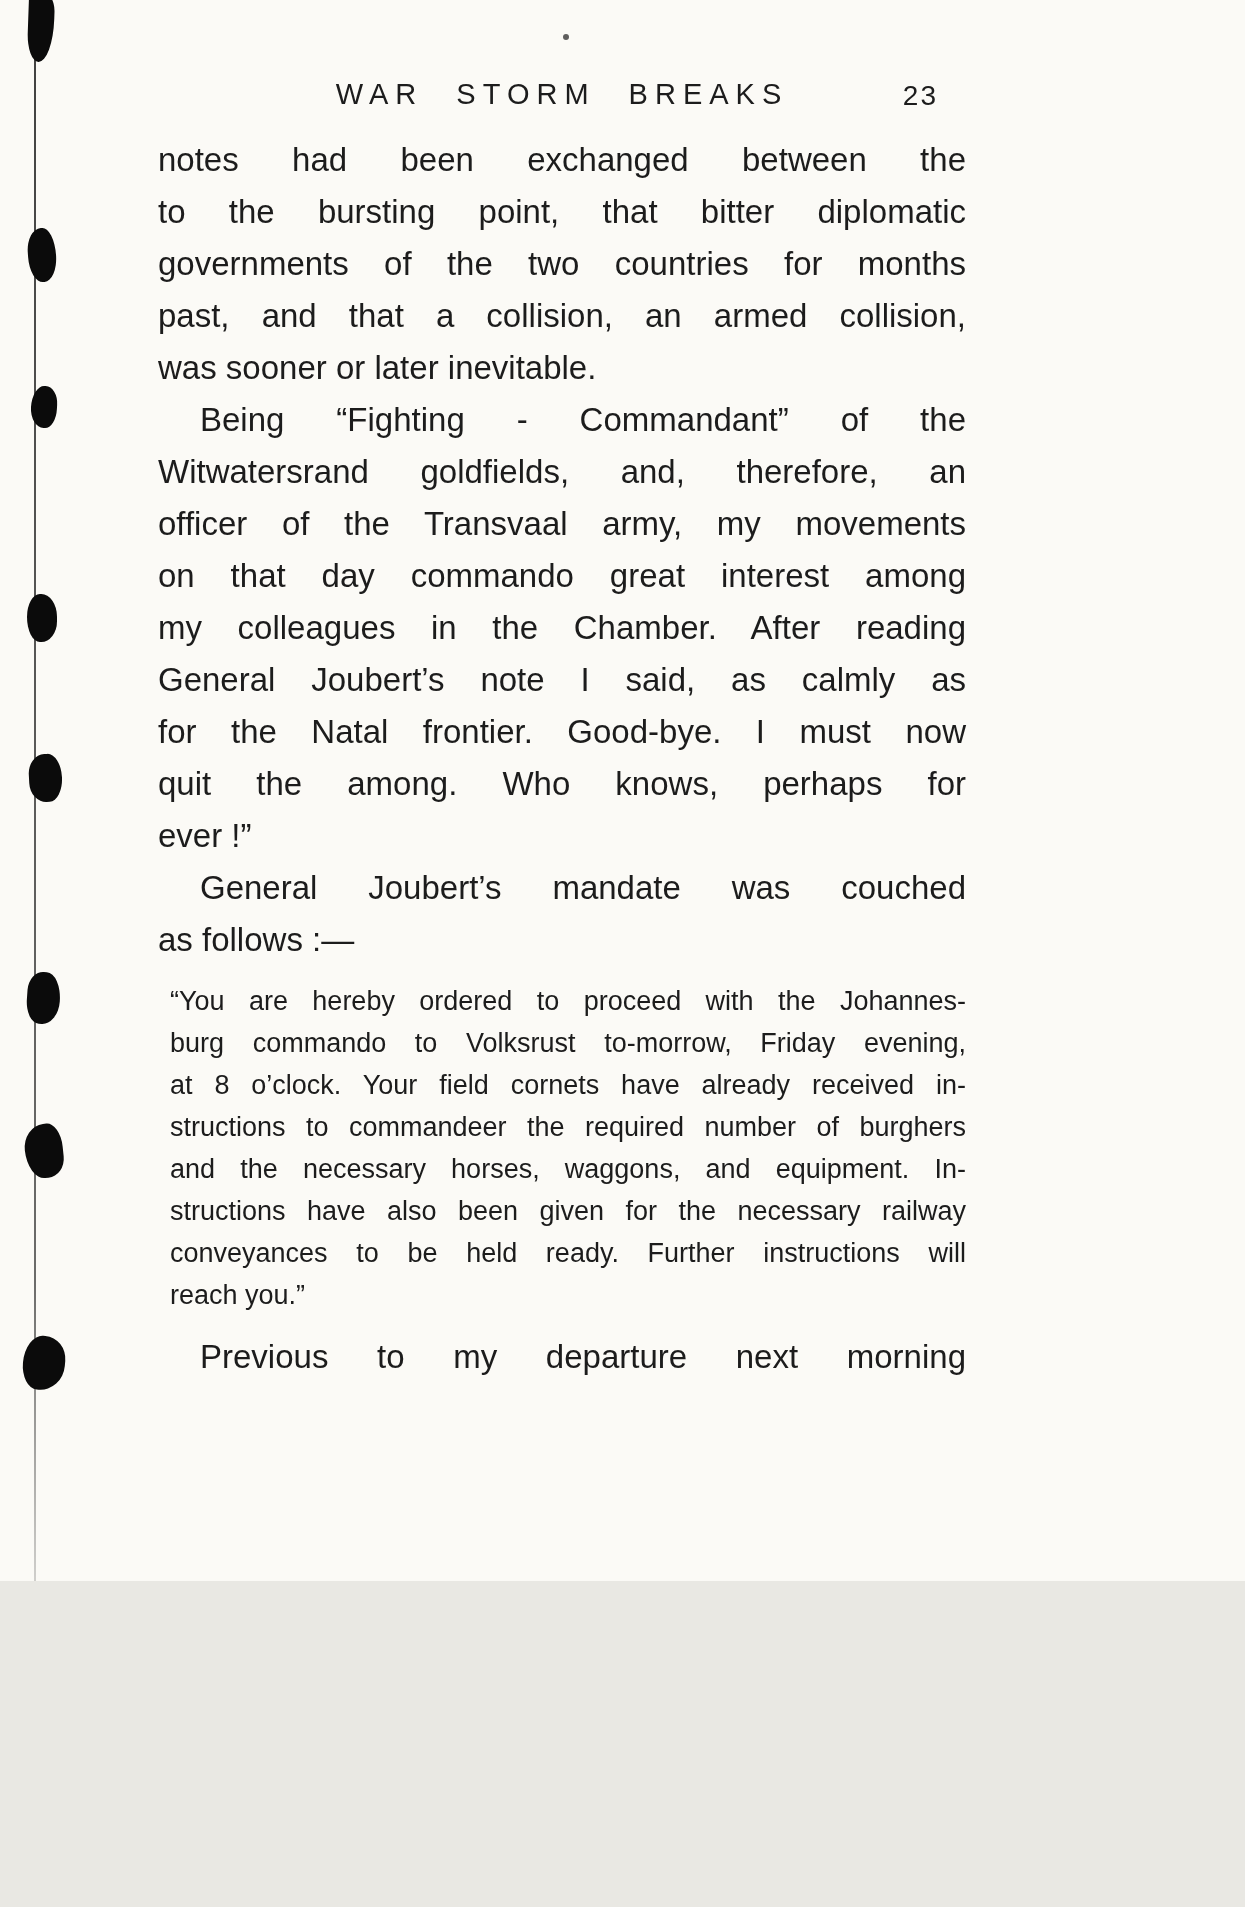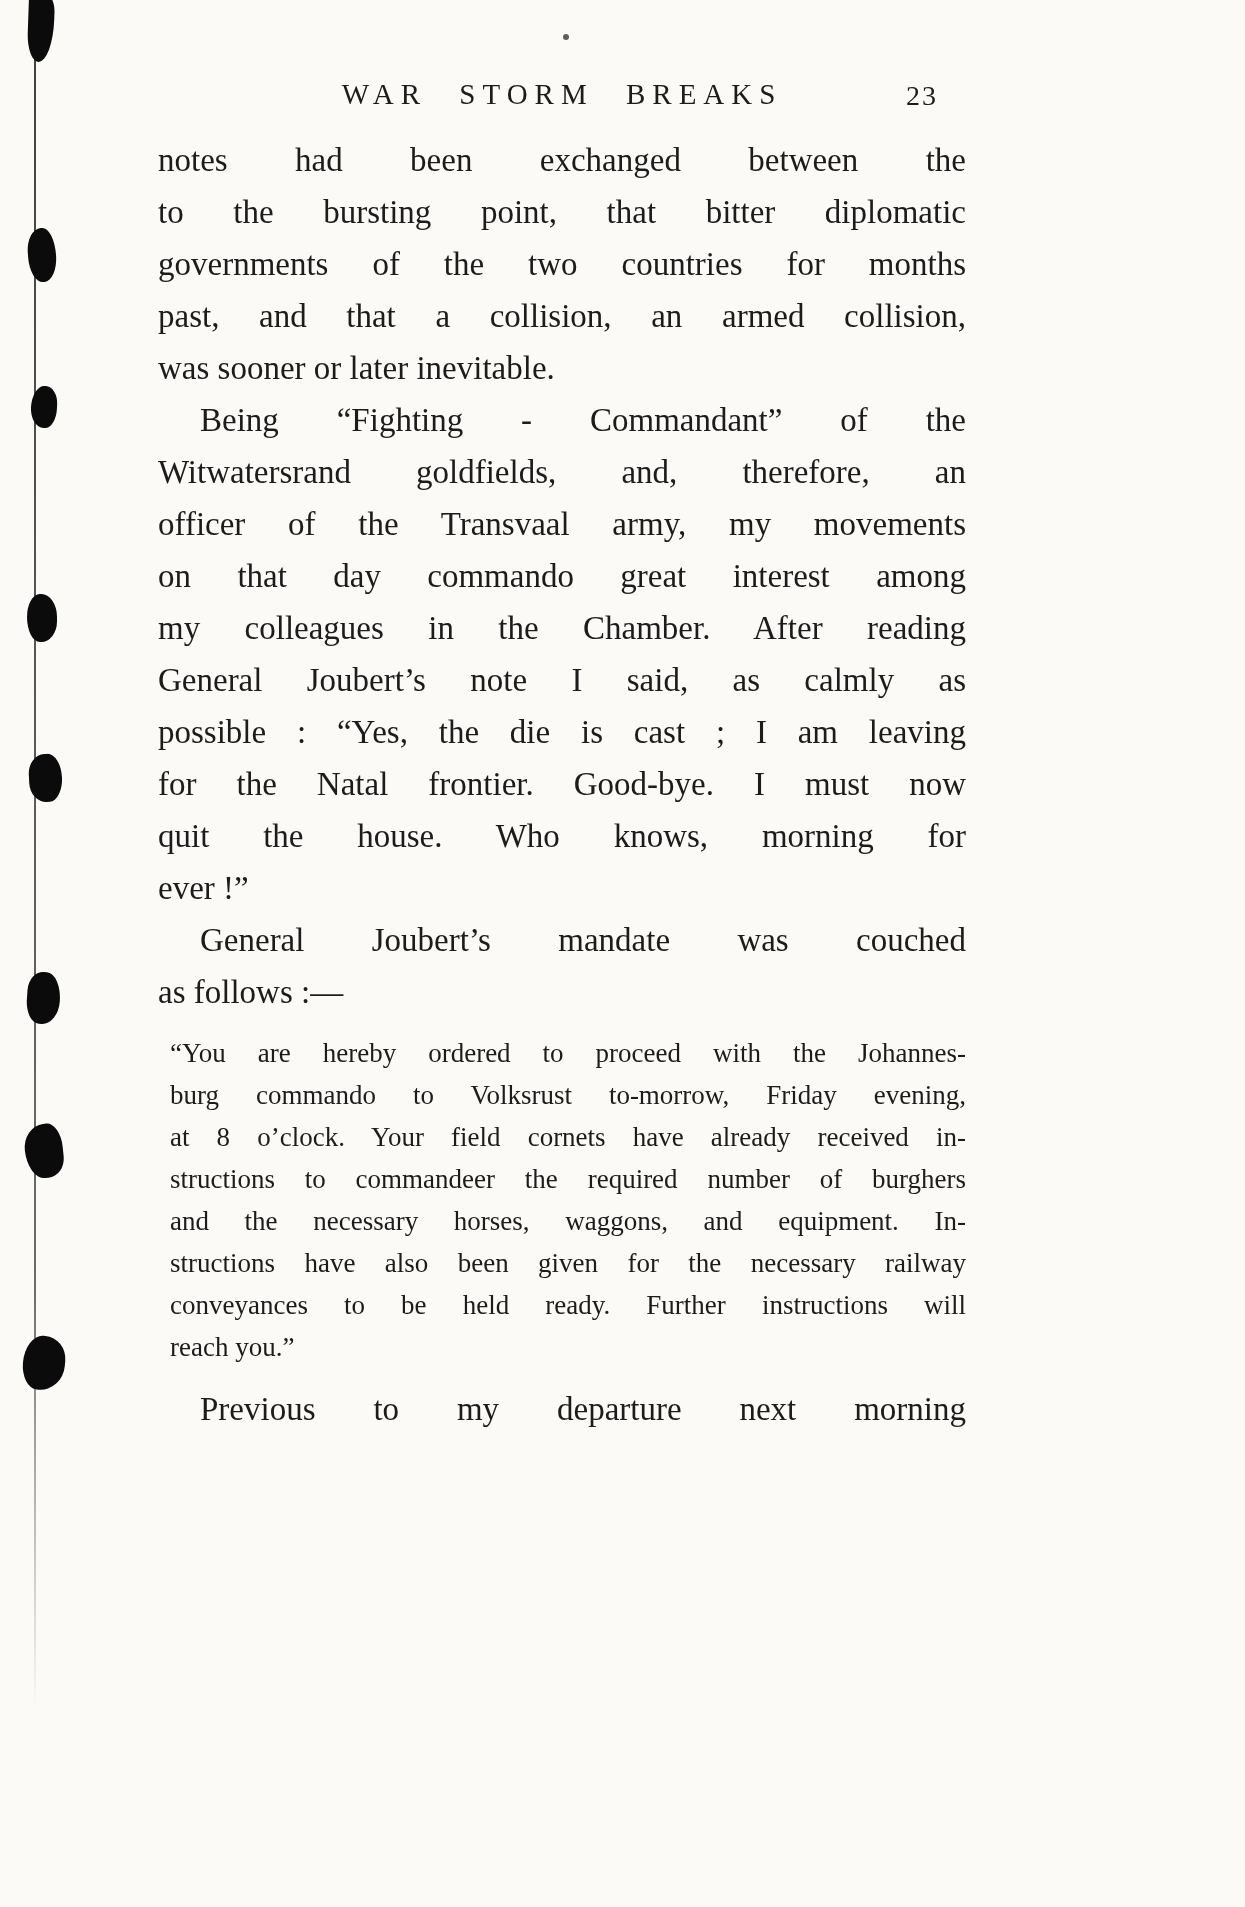"WAR STORM BREAKS" .page { font-family: Liberation Serif, serif -> Liberation Sans, sans-serif; height: 1907px -> 1581px }
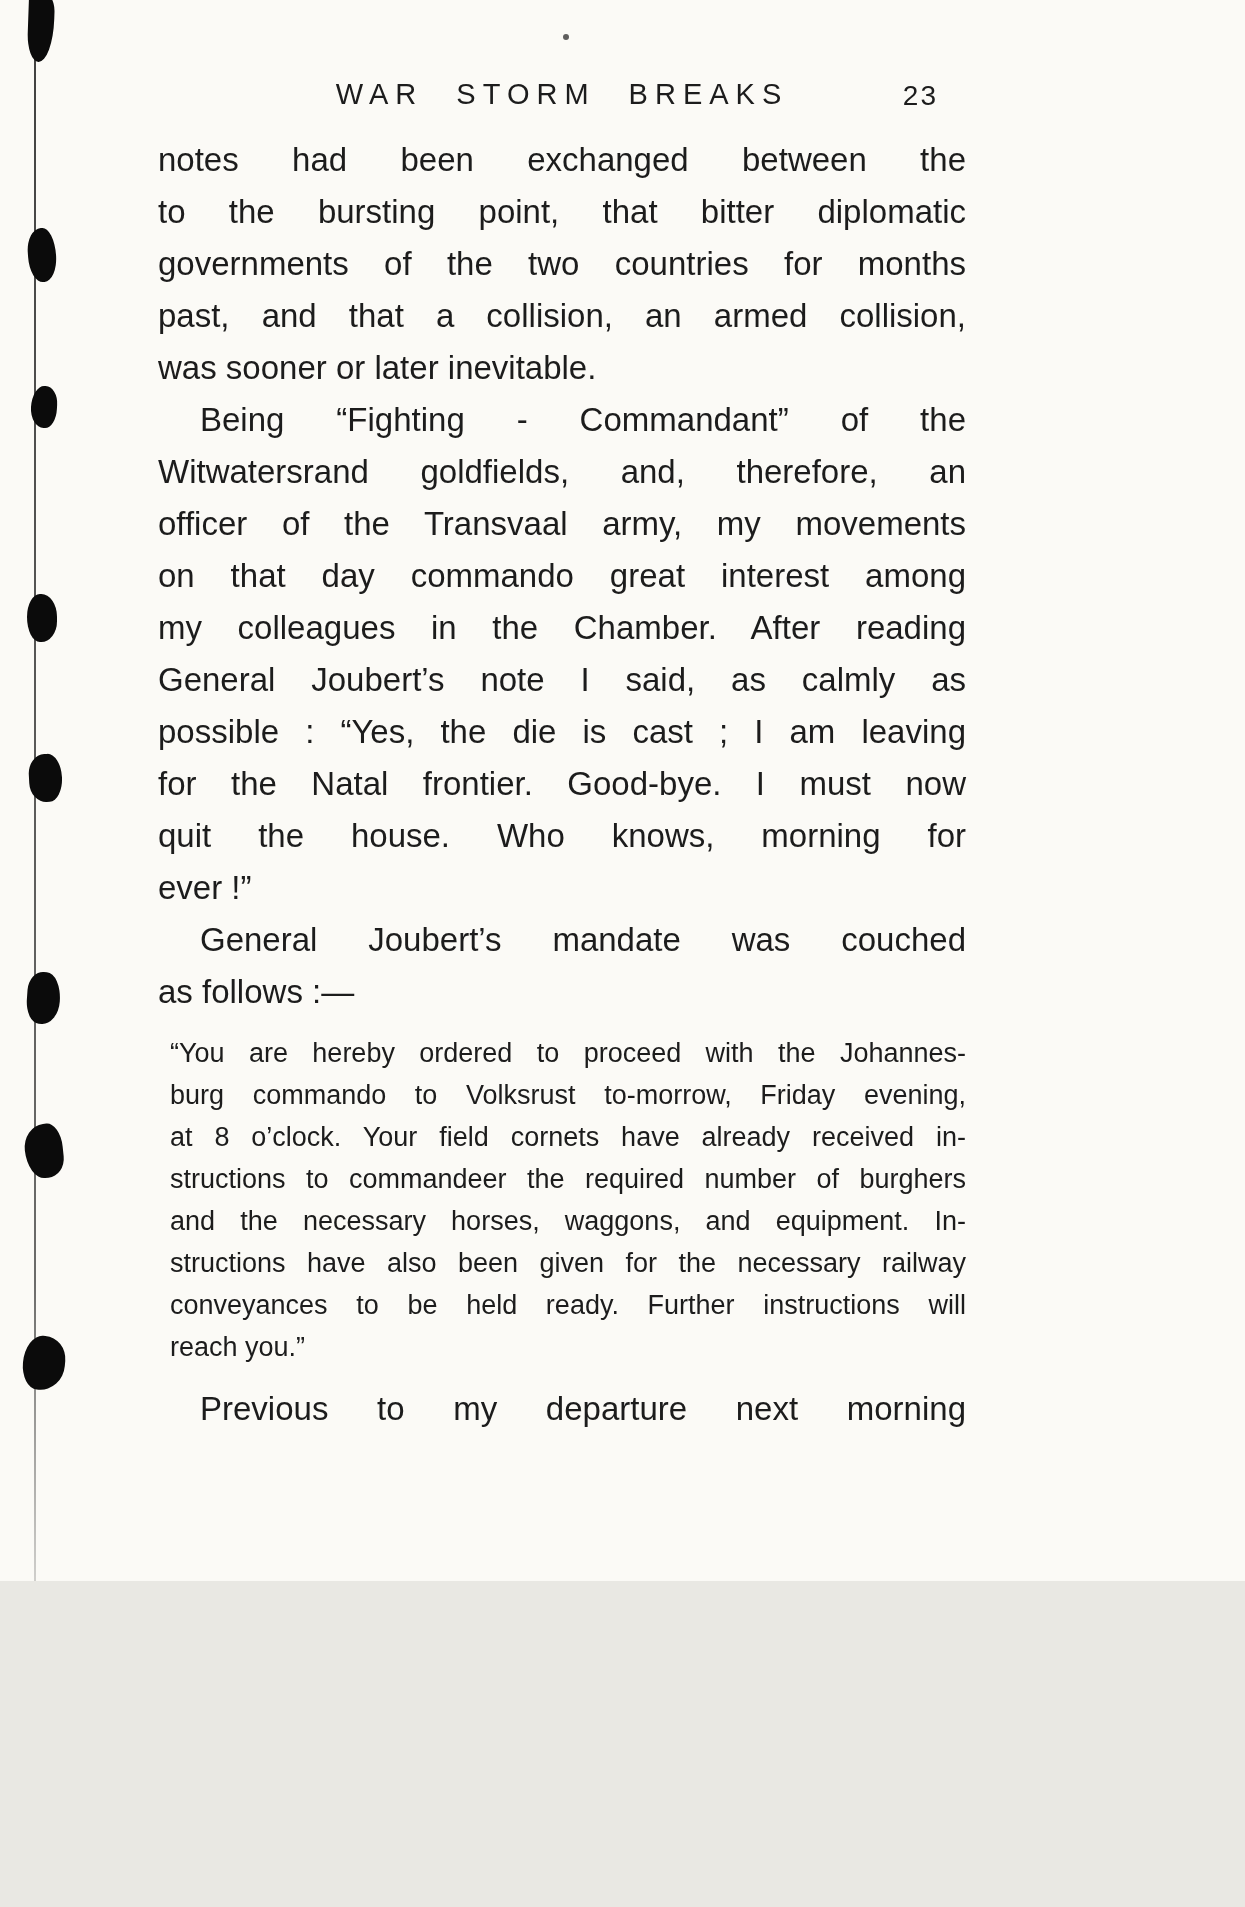"possible : “Yes, the die" span.line { html: <span>possible : “Yes, the die is cast ; I am leaving</span> -> none }
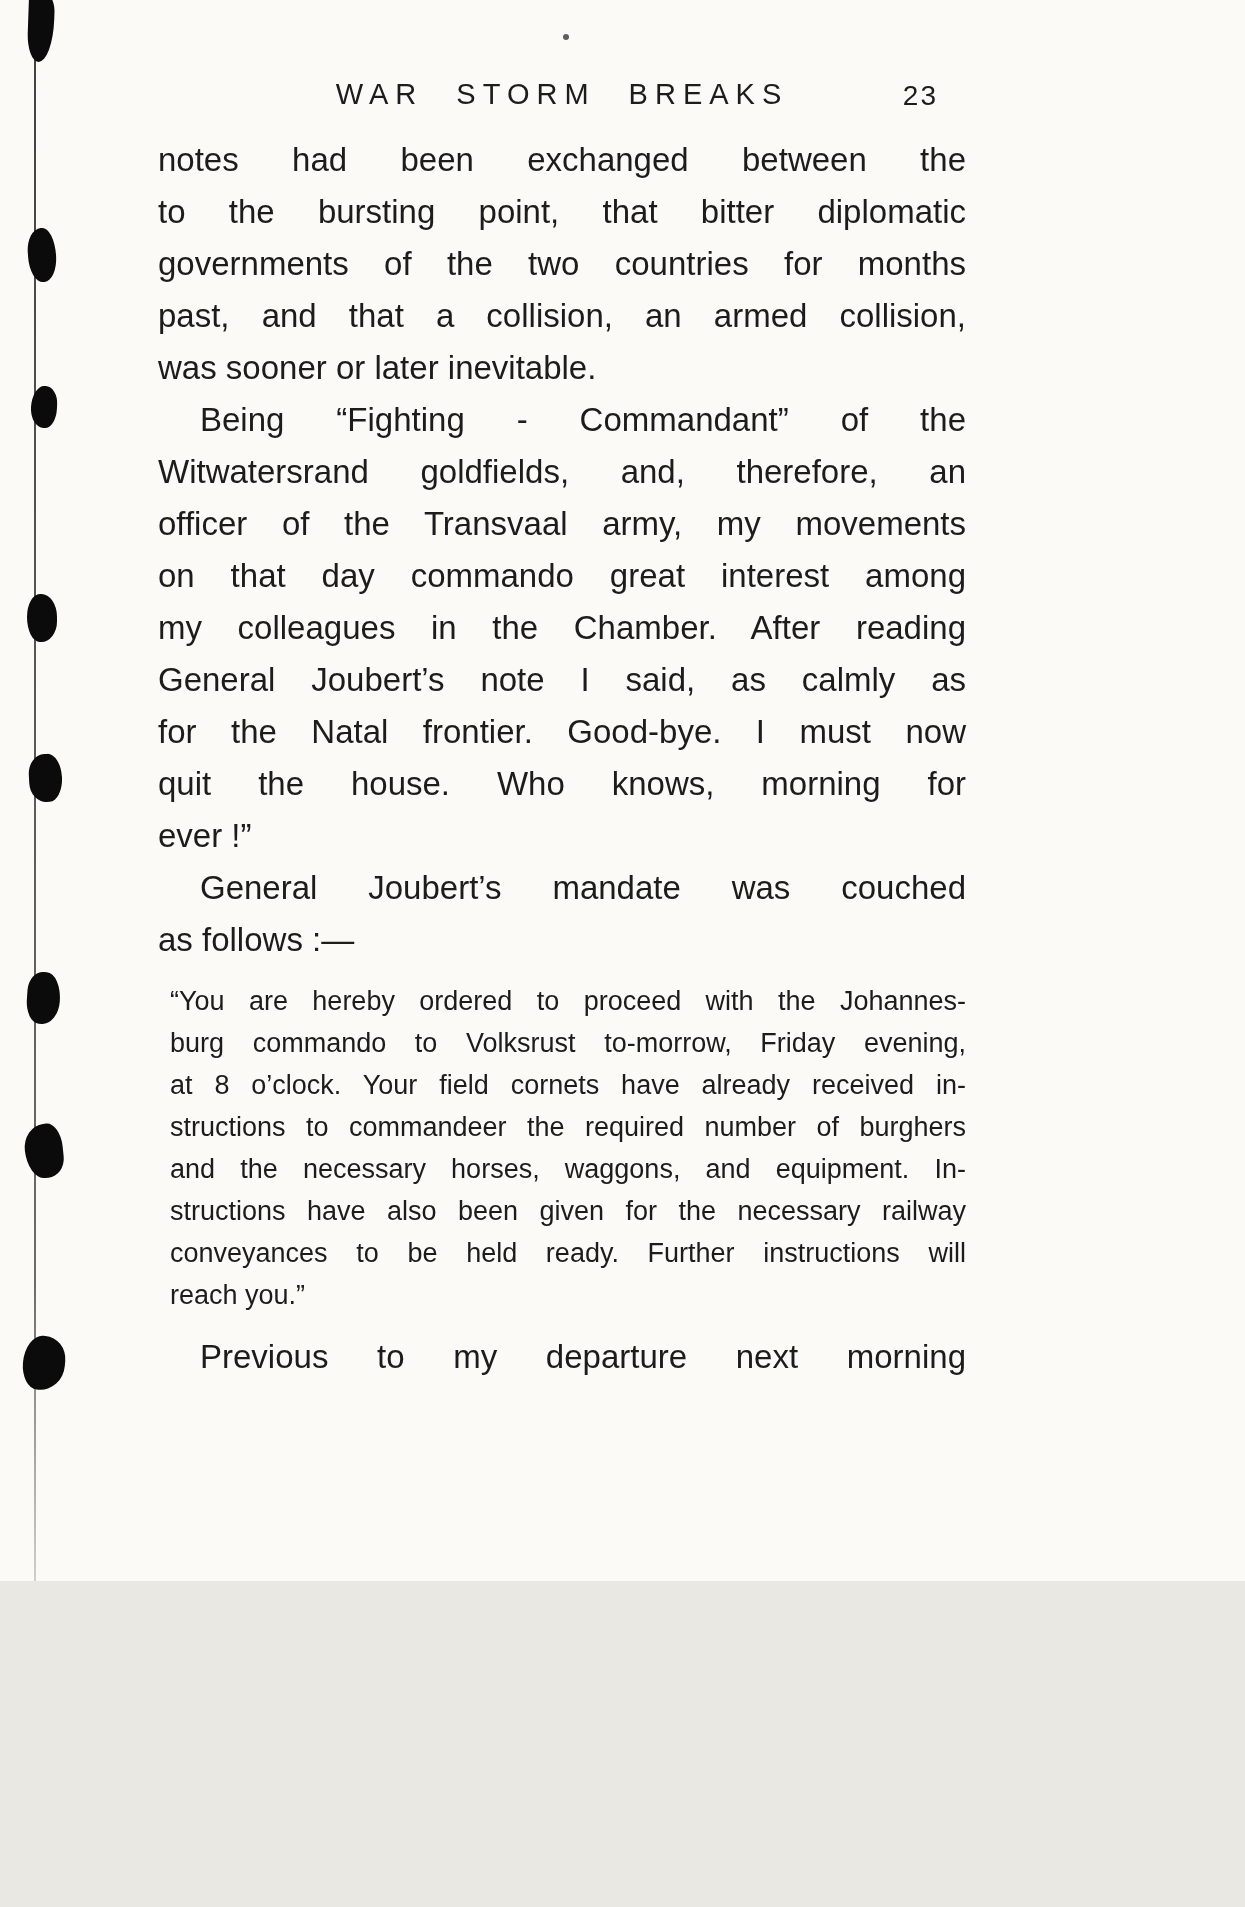"quit the house. Who knows," span.line { text: house. Who knows, morning -> among. Who knows, perhaps }
